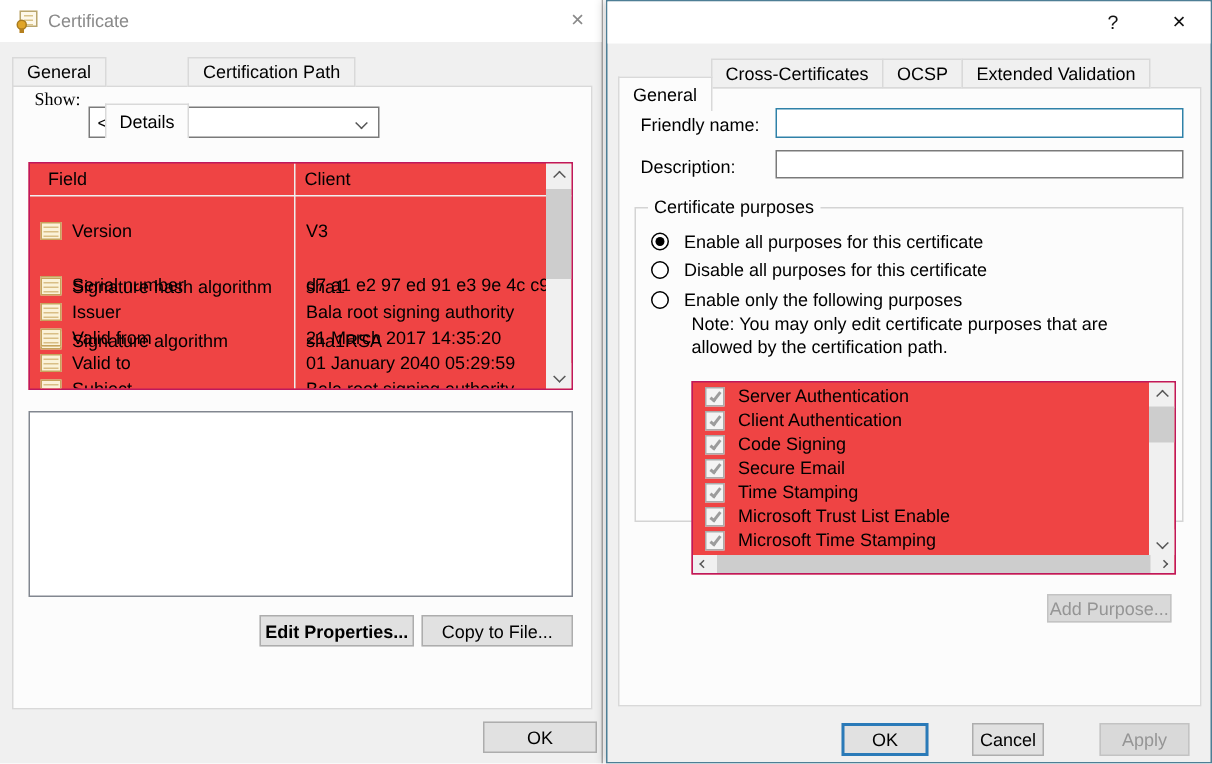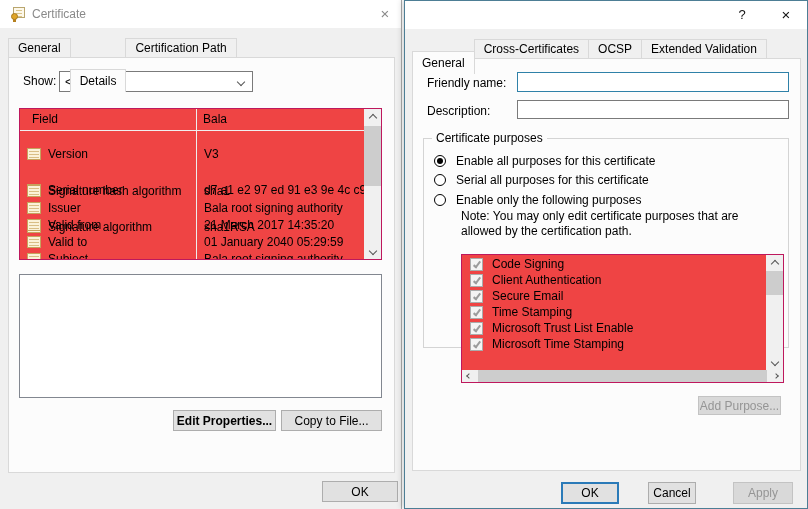"Show:" .show-label { font-family: none -> Liberation Serif, serif; top: 16px -> 1px }
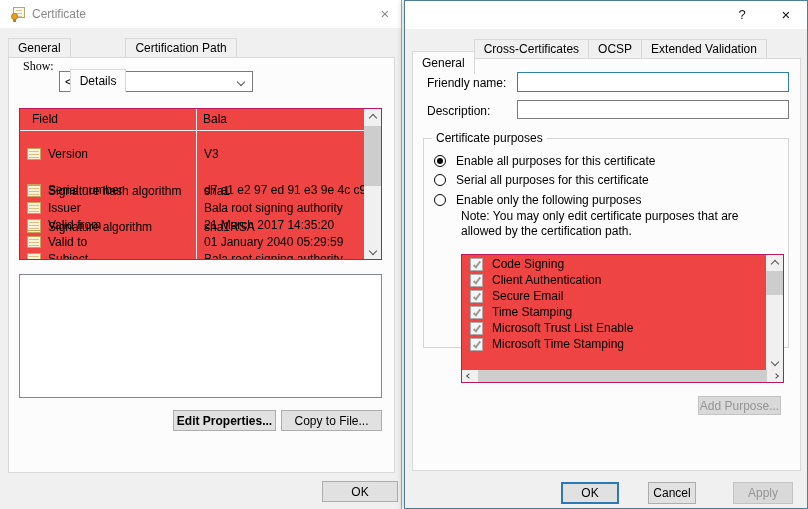"Bala" span.hdr-value { text: Bala -> Client }
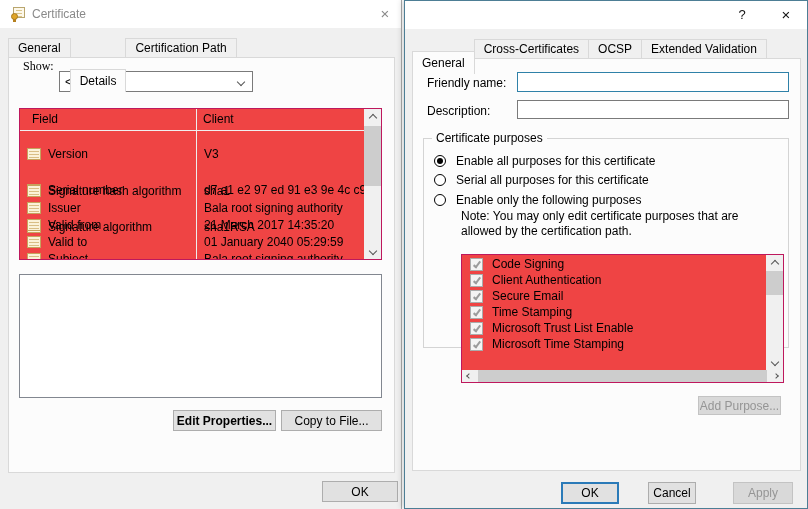"Serial all purposes for this" span.radio-label { text: Serial -> Disable }
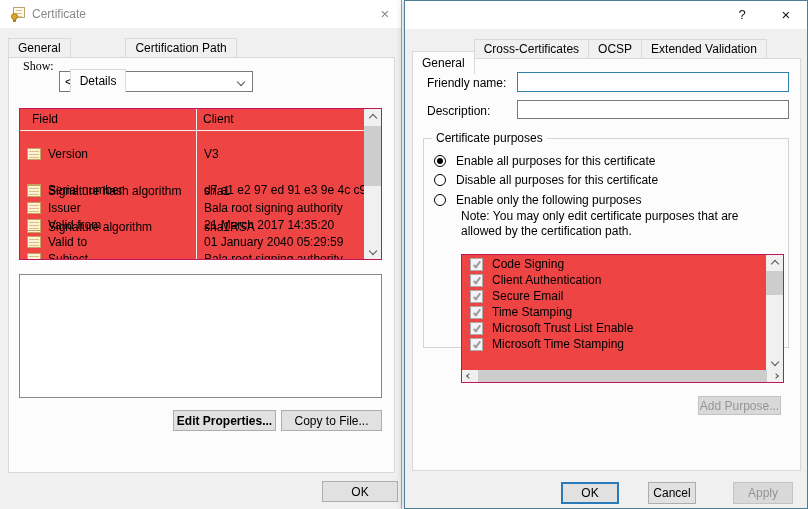"Server Authentication" div.purpose-row { html: none -> <div> <span> <i></i> </span> <span>Server Authentication</span> </div> }
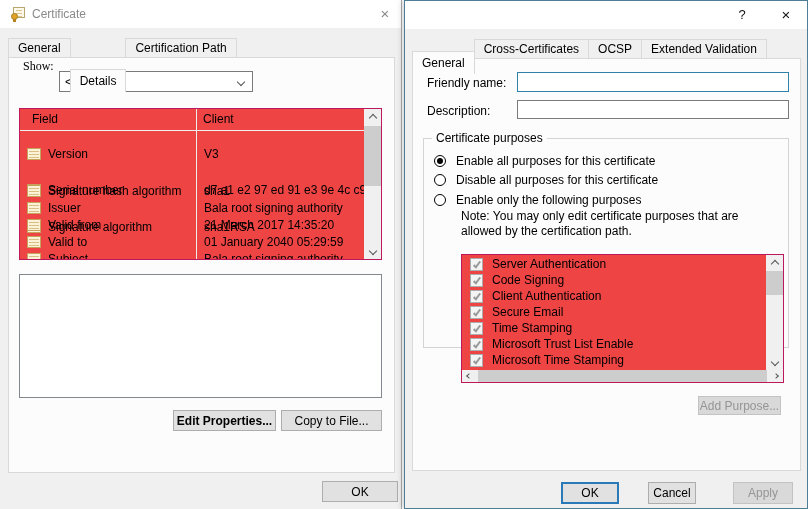"Code Signing" div.purpose-row { order: before "Client Authentication" -> after "Client Authentication" }
